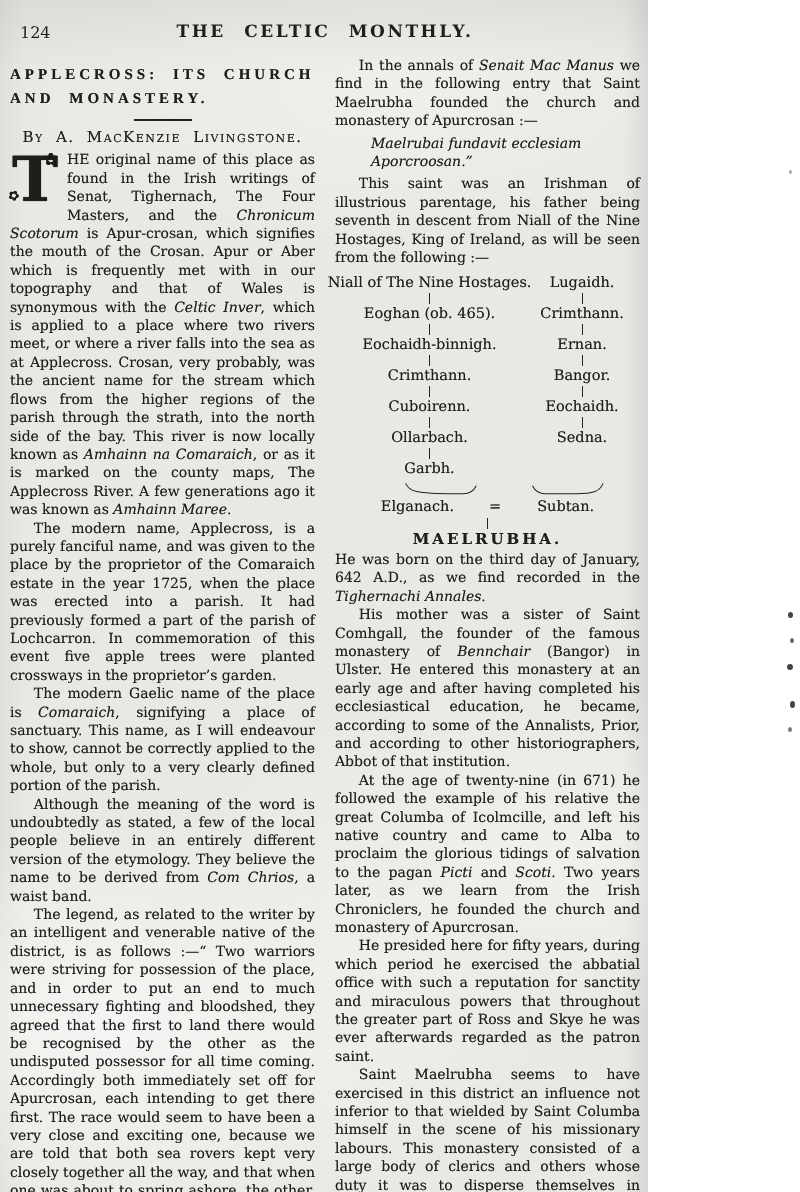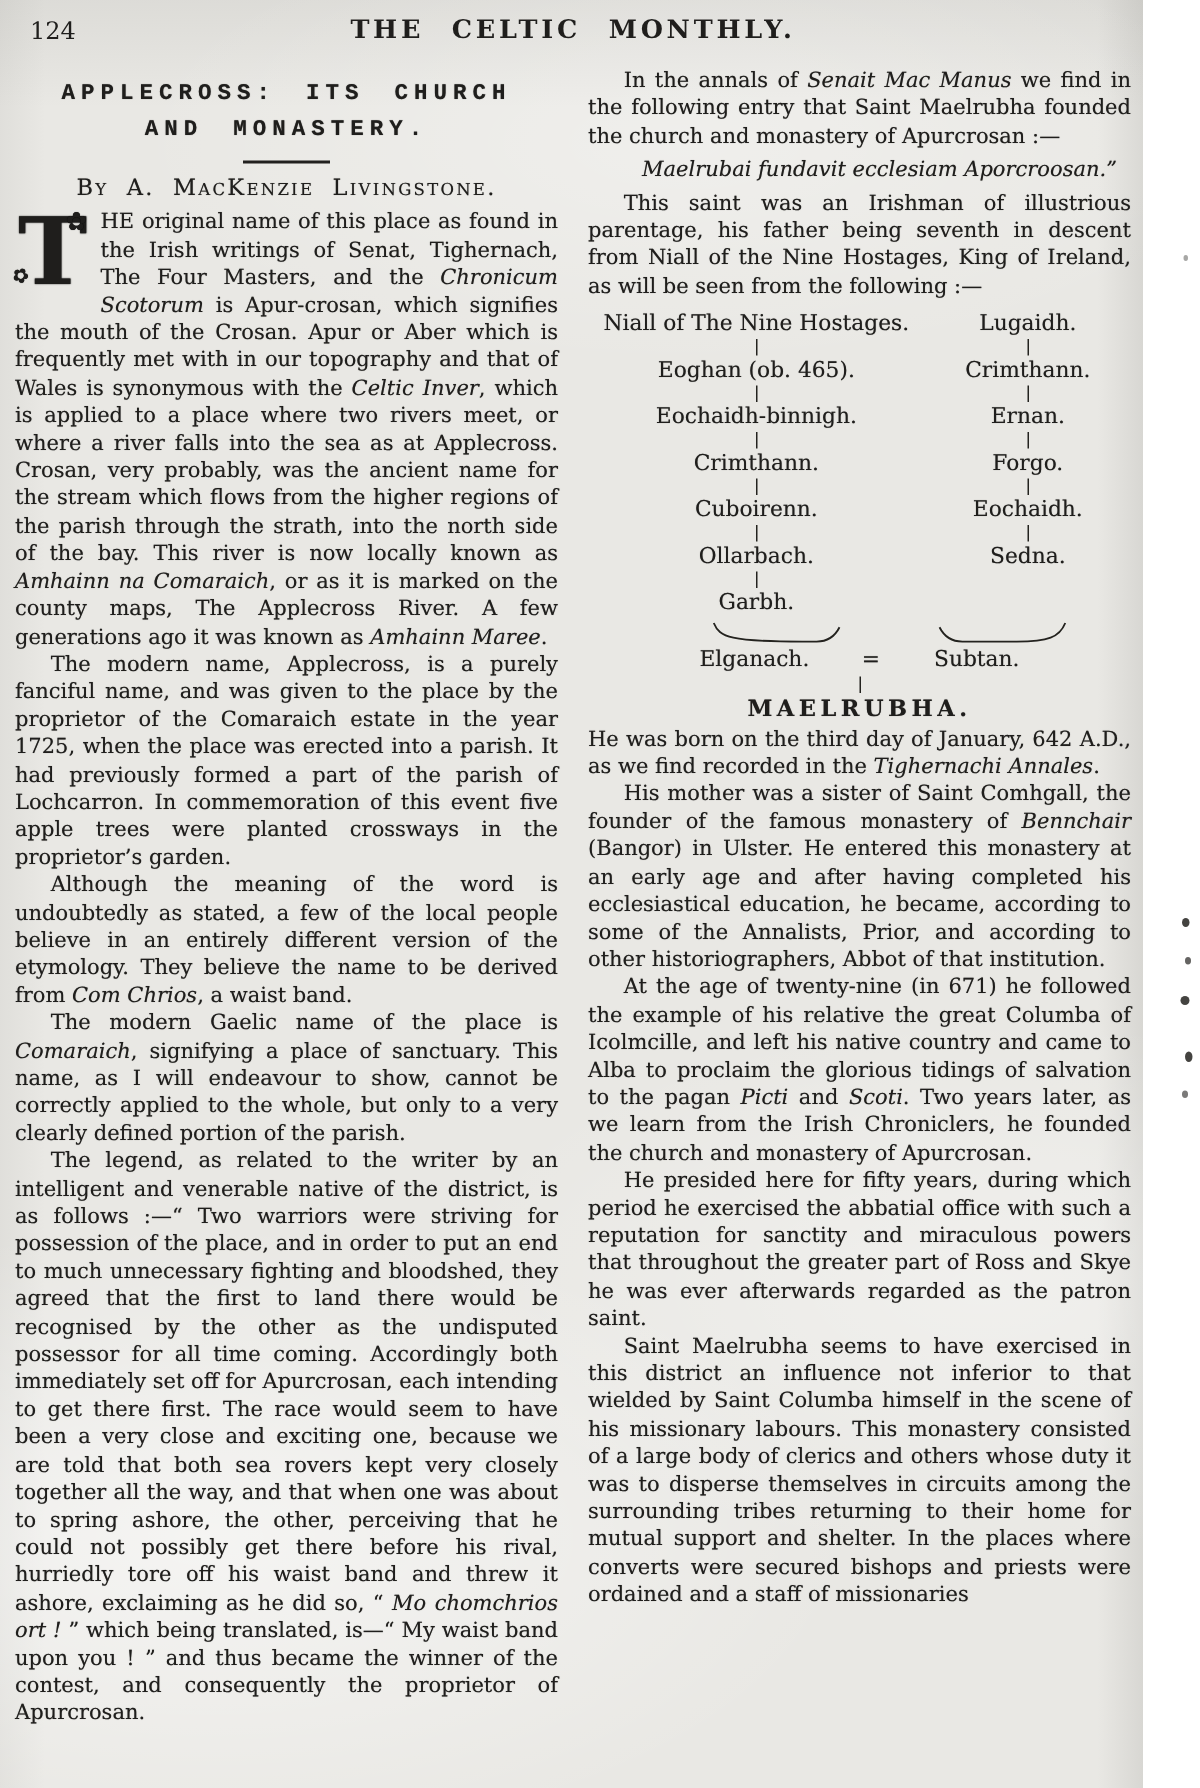"124" .page { padding: 6px 8px 0 10px -> 18px 8px 0 10px; width: 762px -> 648px }
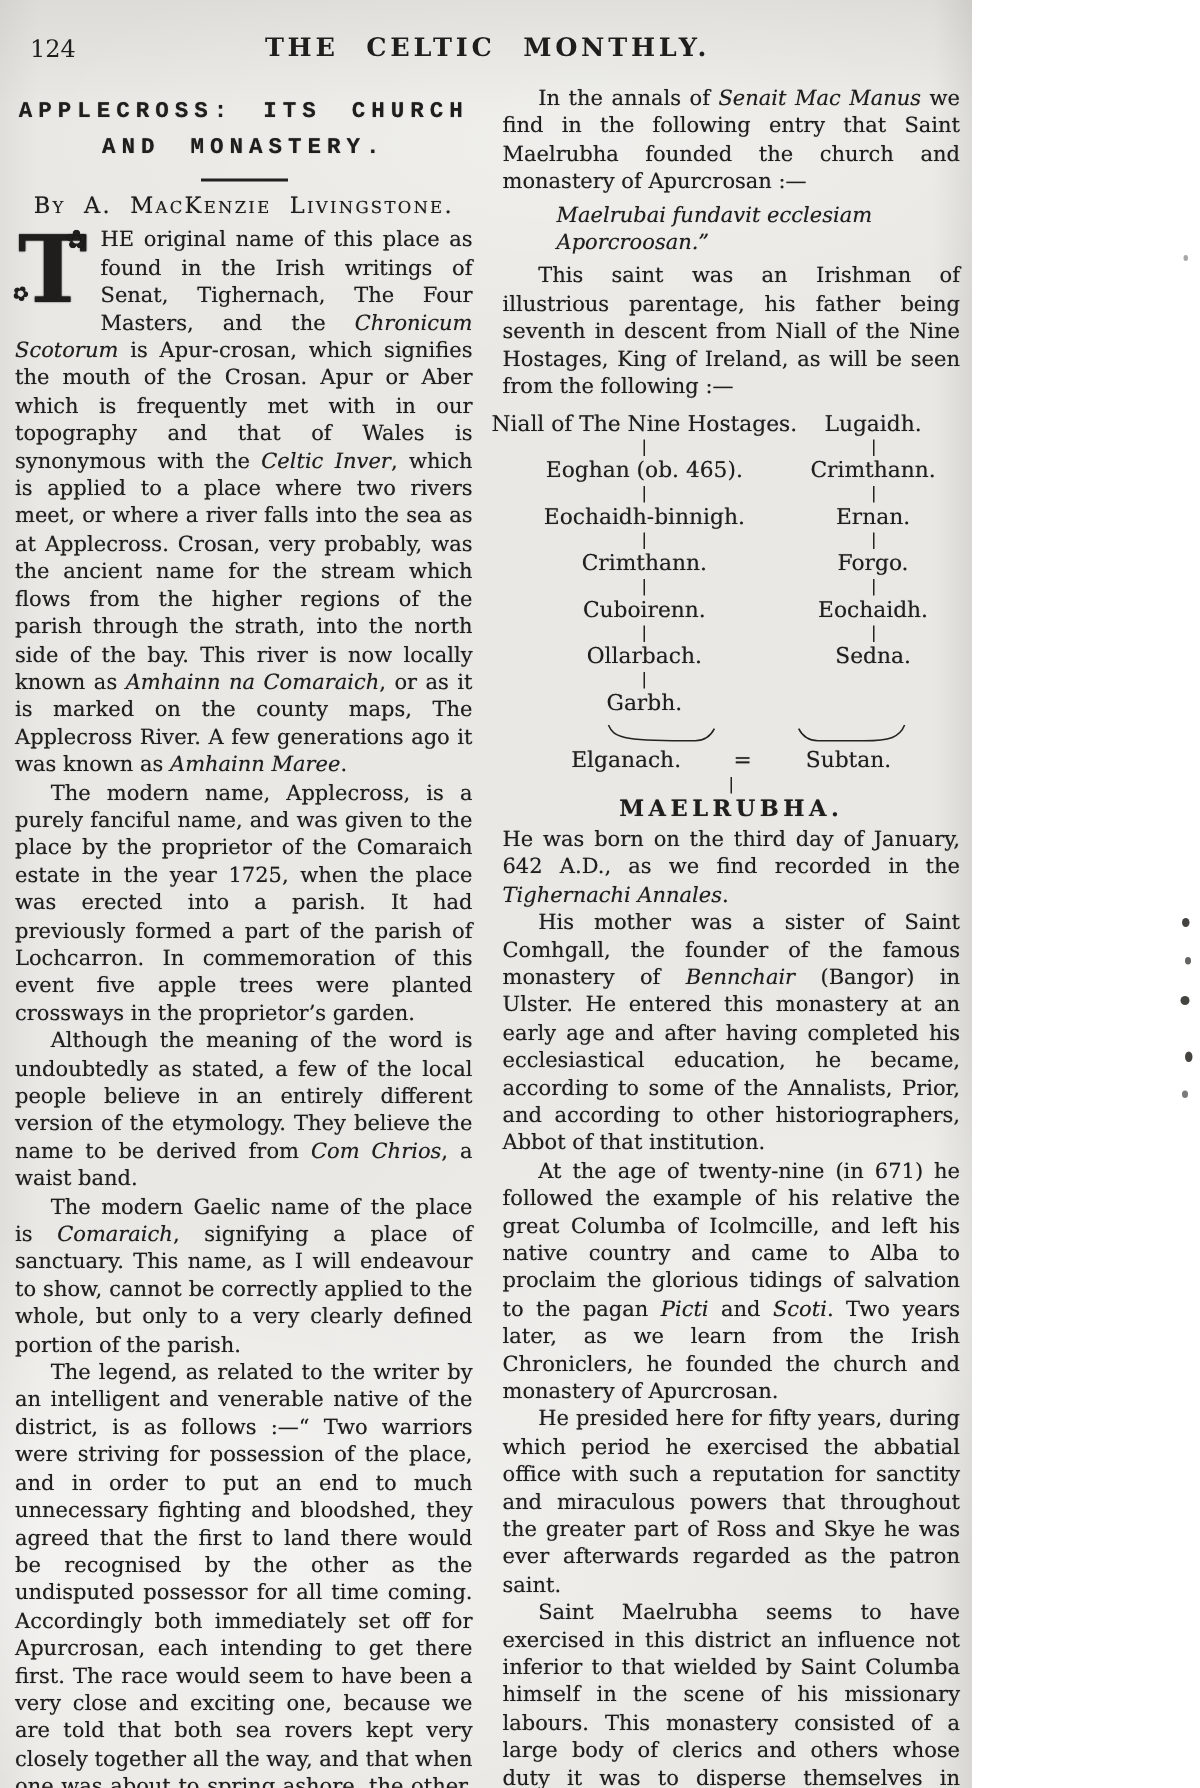"APPLECROSS: ITS CHURCH" .article-title { font-family: Liberation Mono, monospace -> Liberation Serif, serif; text-align: center -> left }
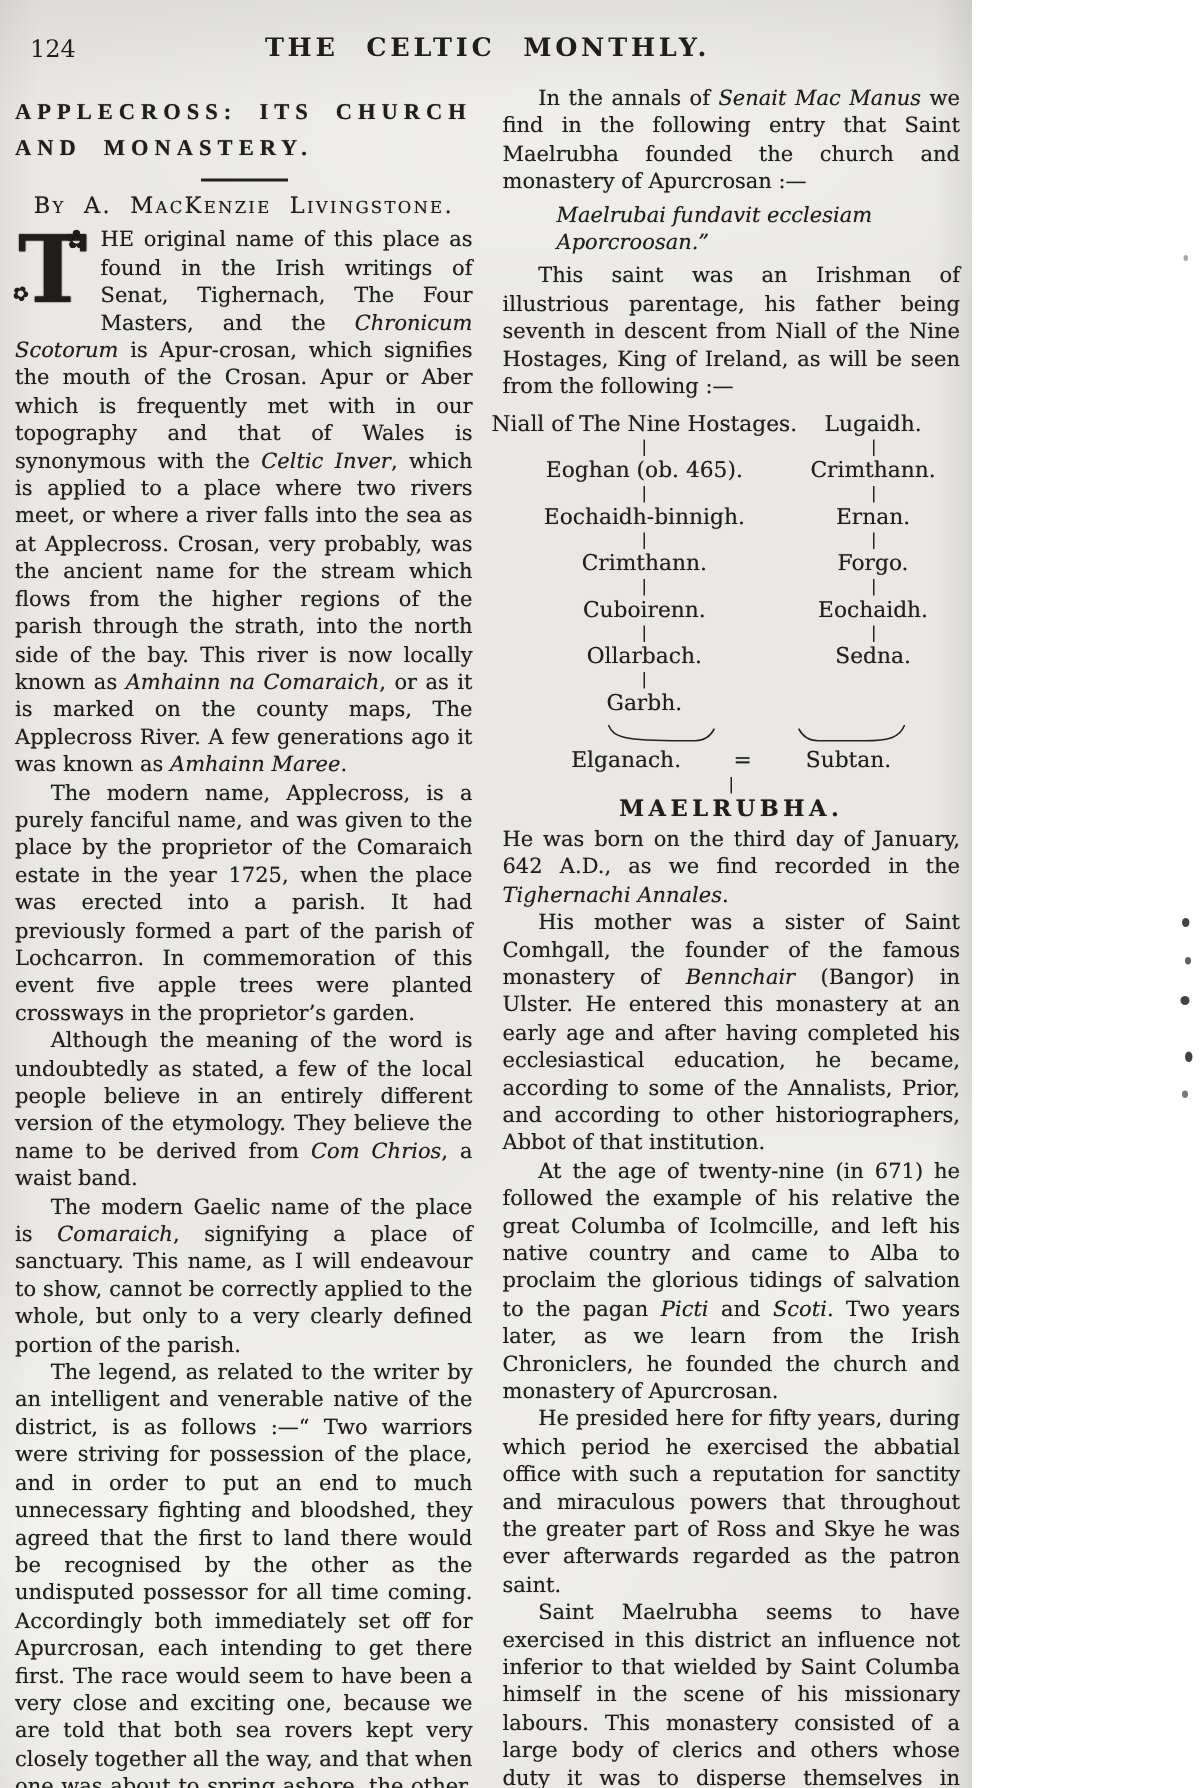"Forgo." span.gen-name { text: Forgo -> Bangor }
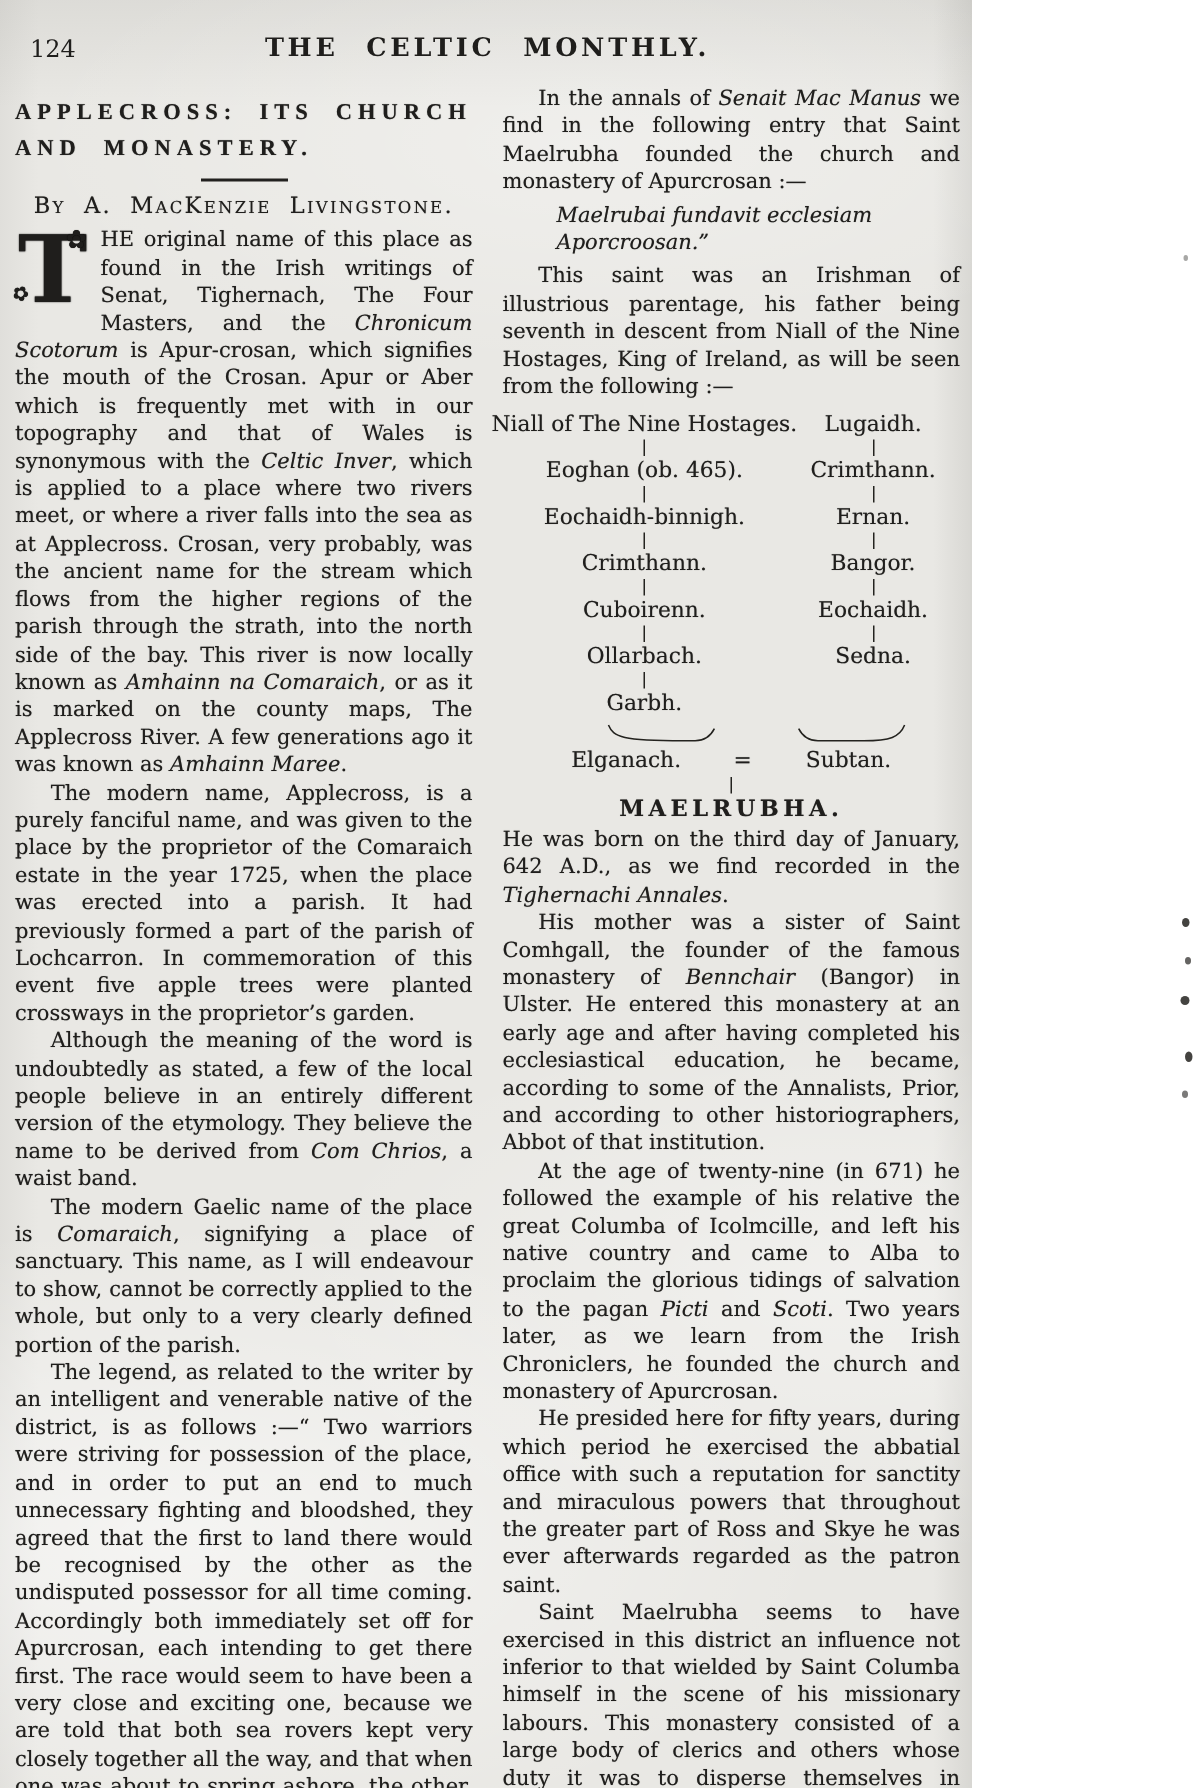"Although the meaning of the" p.para { order: before "The modern Gaelic name of" -> after "The modern Gaelic name of" }
